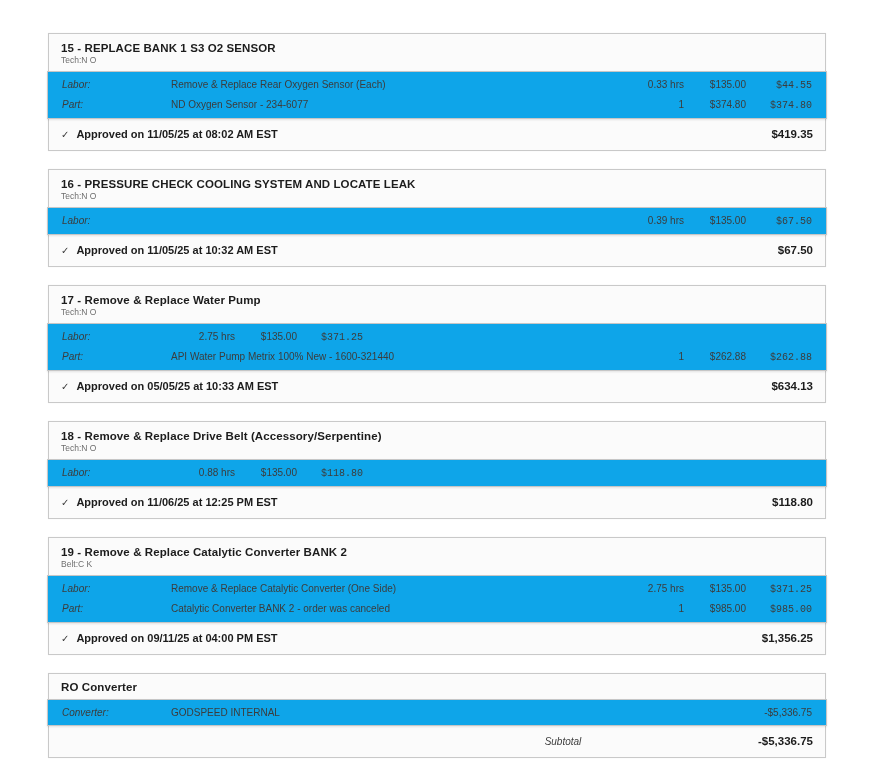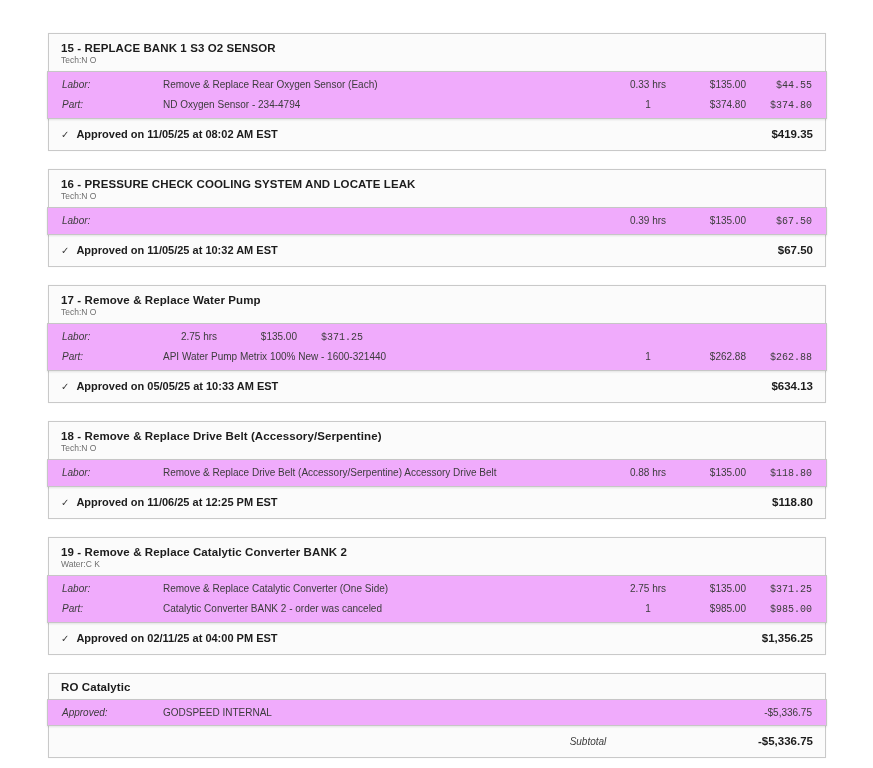"Labor:" .rows-band { background: #f0abfc -> #0ea5e9 }
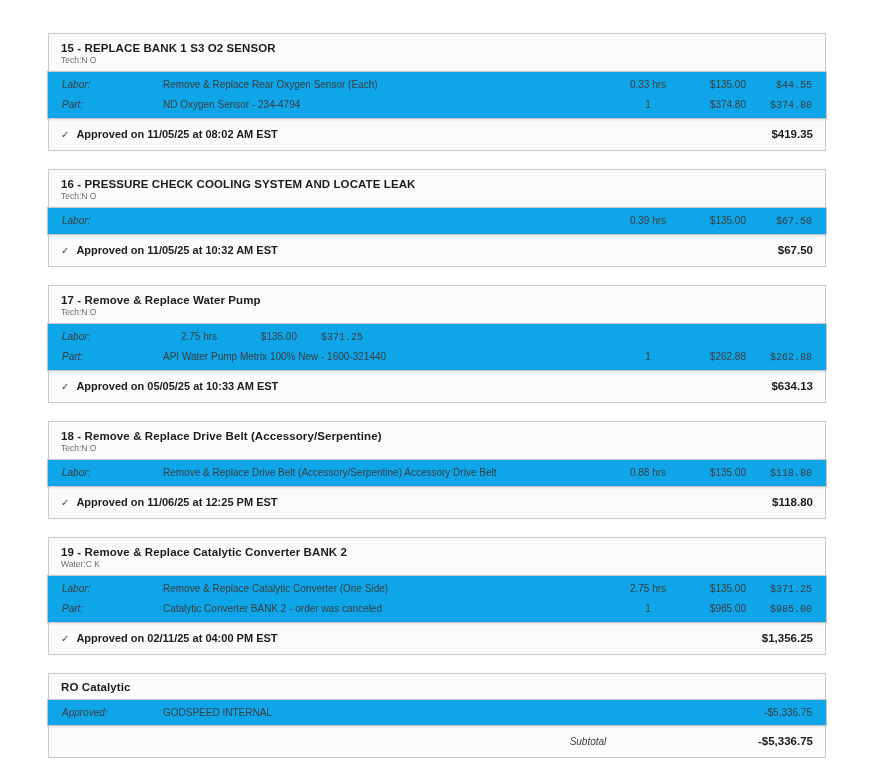"Remove & Replace Rear Oxygen" .li-desc { margin-left: none -> 8px }
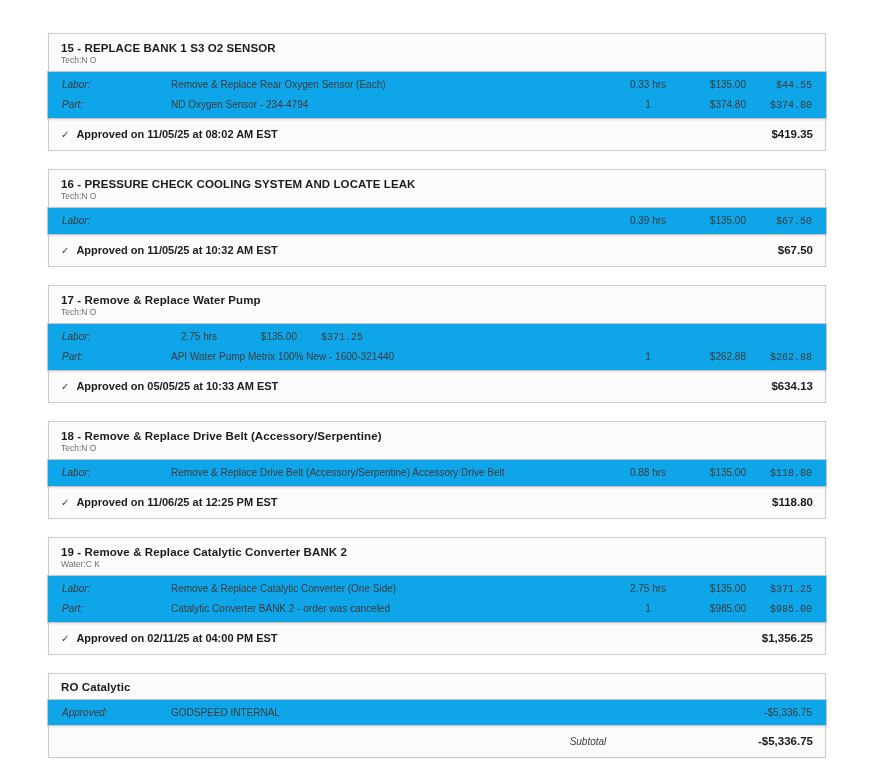"0.33 hrs" .li-qty { text-align: center -> right }
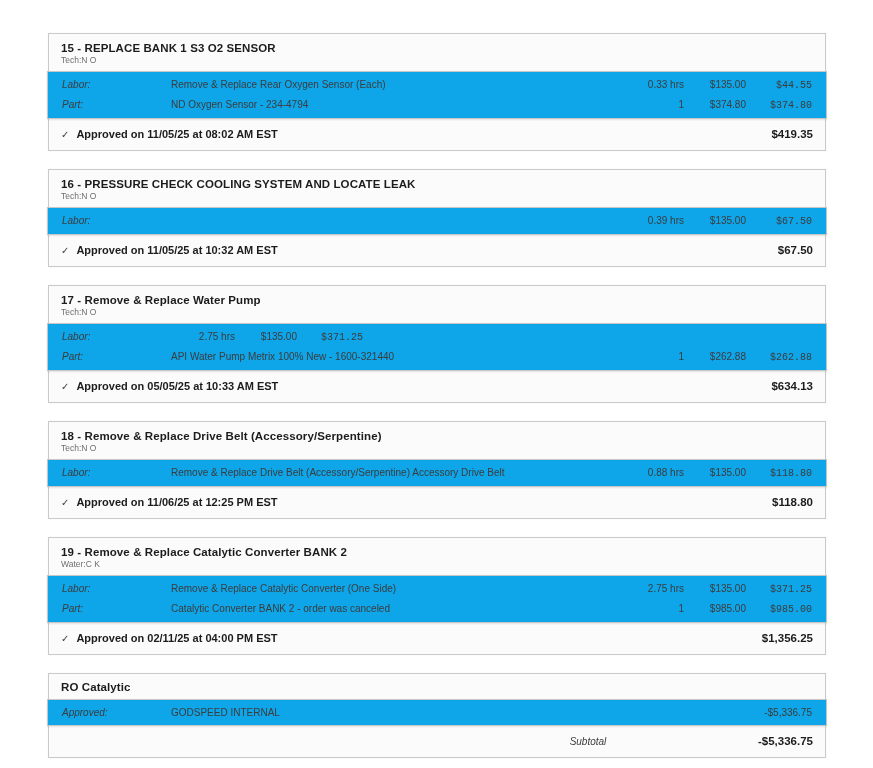"ND Oxygen Sensor - 234-4794" span.li-desc { text: 234-4794 -> 234-6077 }
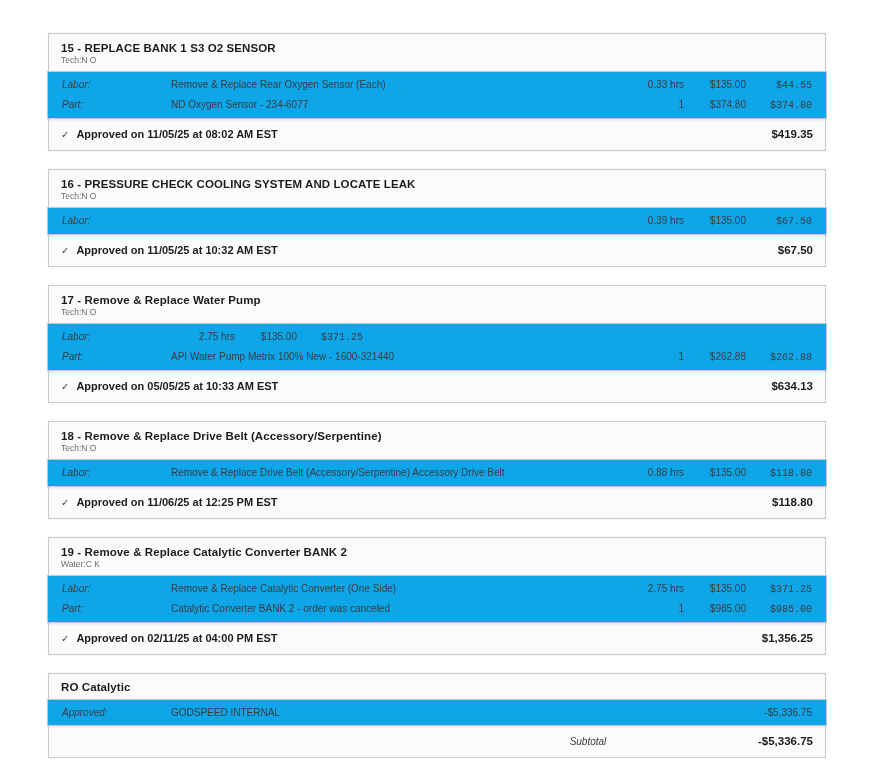"Remove & Replace Drive Belt" span.li-desc { html: <span>Remove &amp; Replace Drive Belt (Accessory/Serpentine) Accessory Drive Belt</span> -> none }
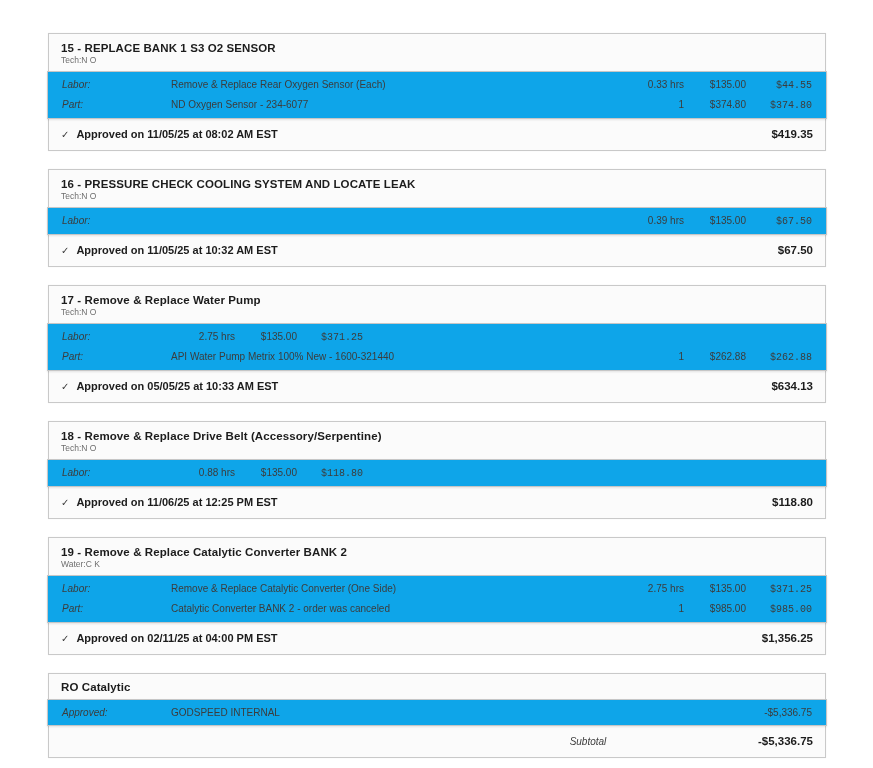"Water:C K" div.card-tech { text: Water:C -> Belt:C }
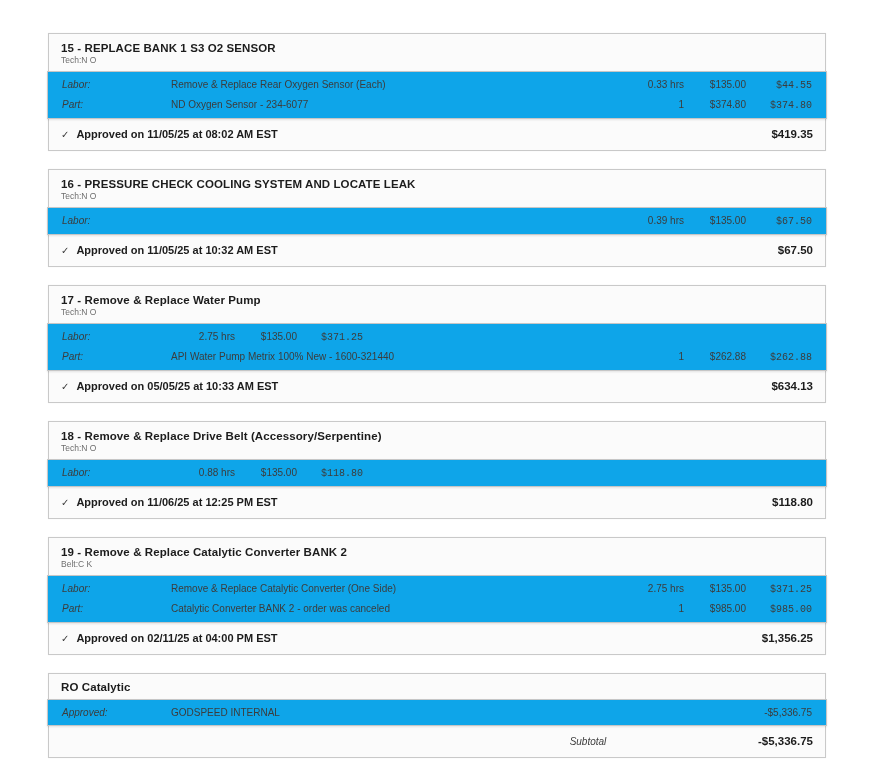"Approved on 02/11/25 at 04:00" span { text: 02/11/25 -> 09/11/25 }
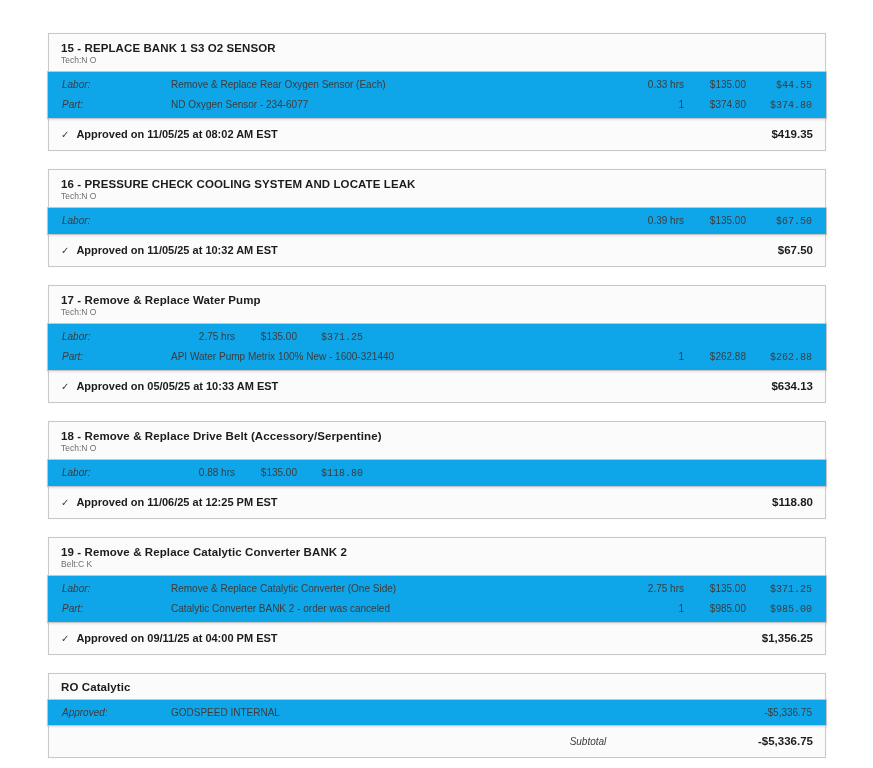"RO Catalytic" div.card-title { text: Catalytic -> Converter }
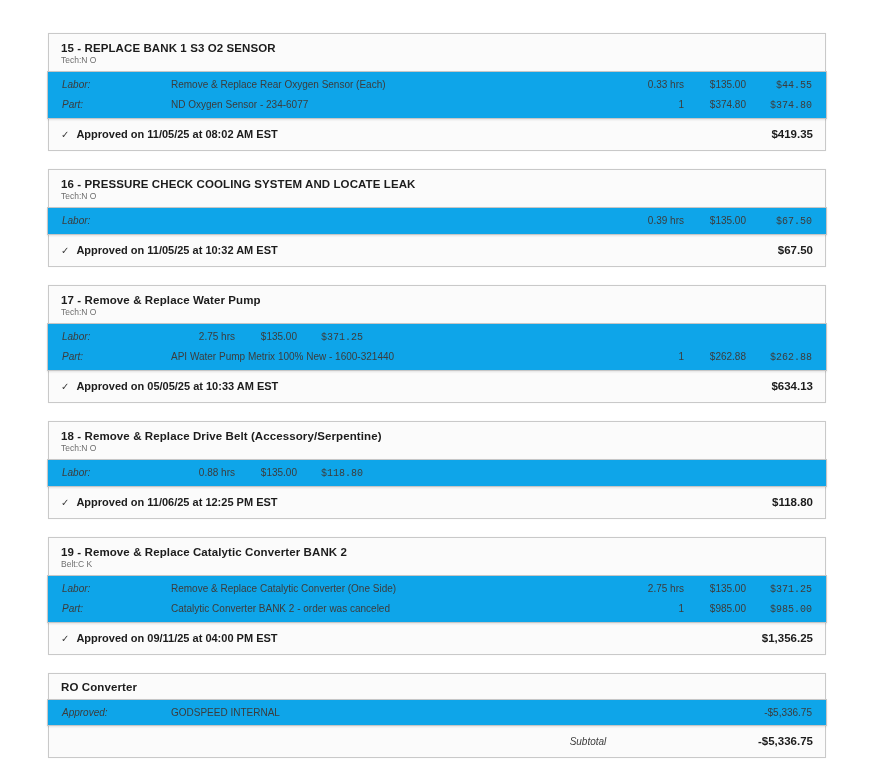"Approved:" span.li-label { text: Approved -> Converter }
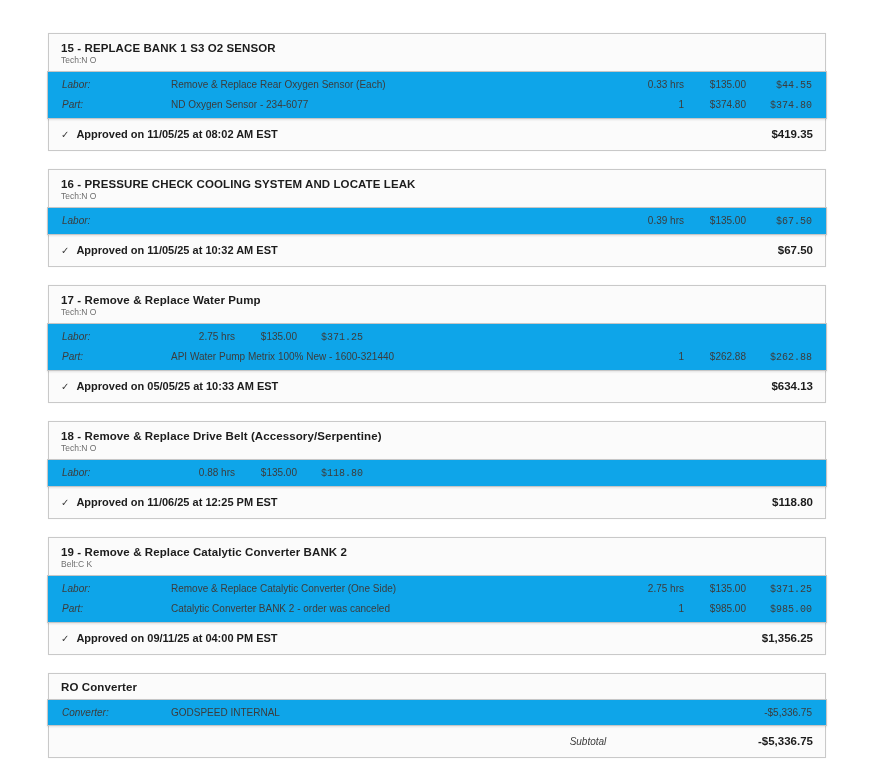"Subtotal" .subtotal-row { gap: none -> 25px }
